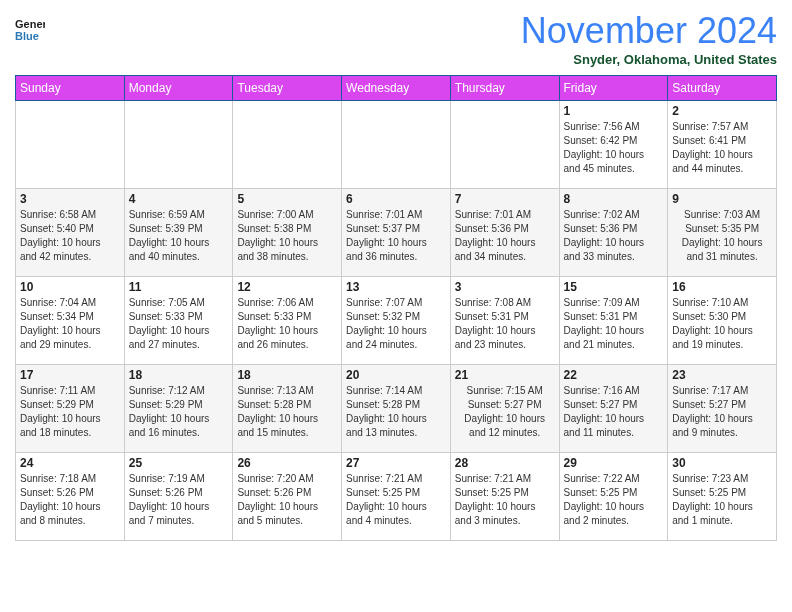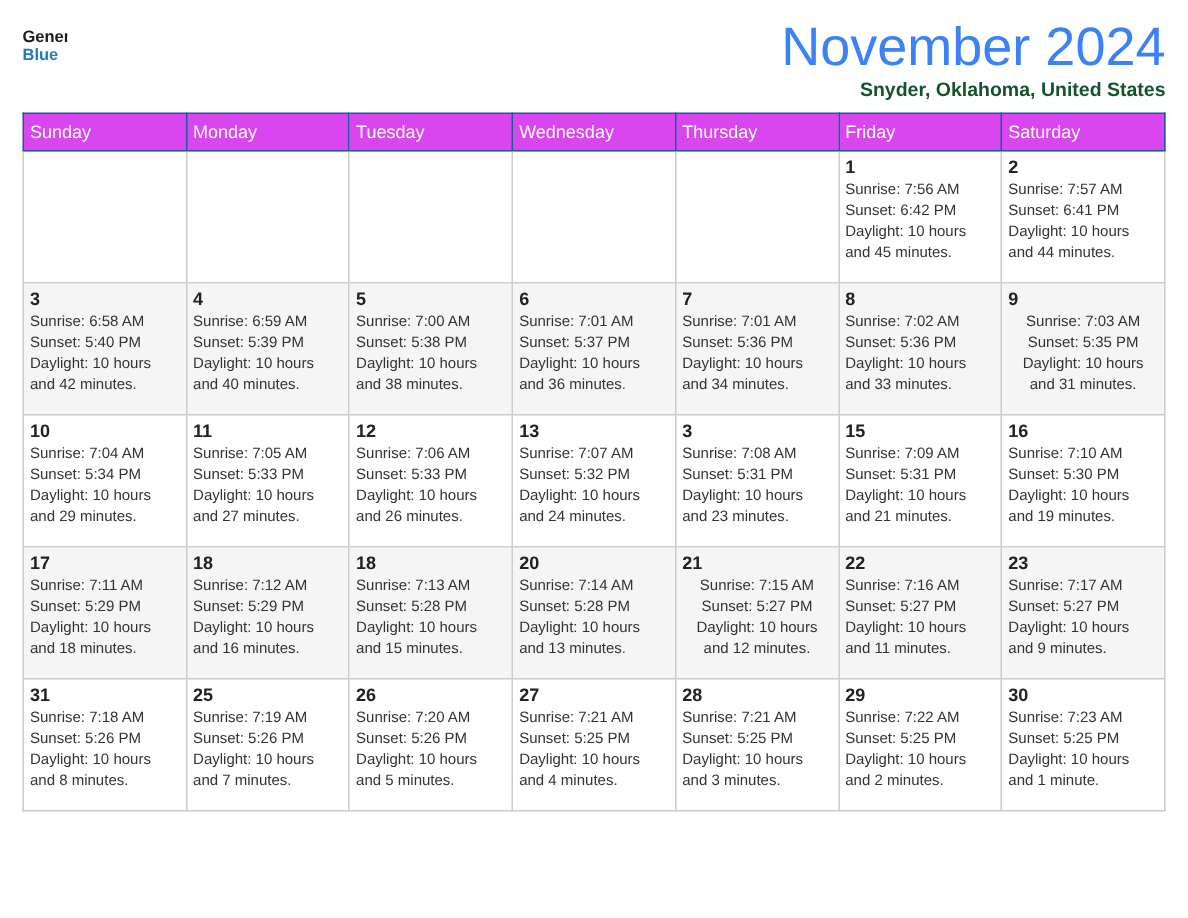"31" span.day-num { text: 31 -> 24 }
